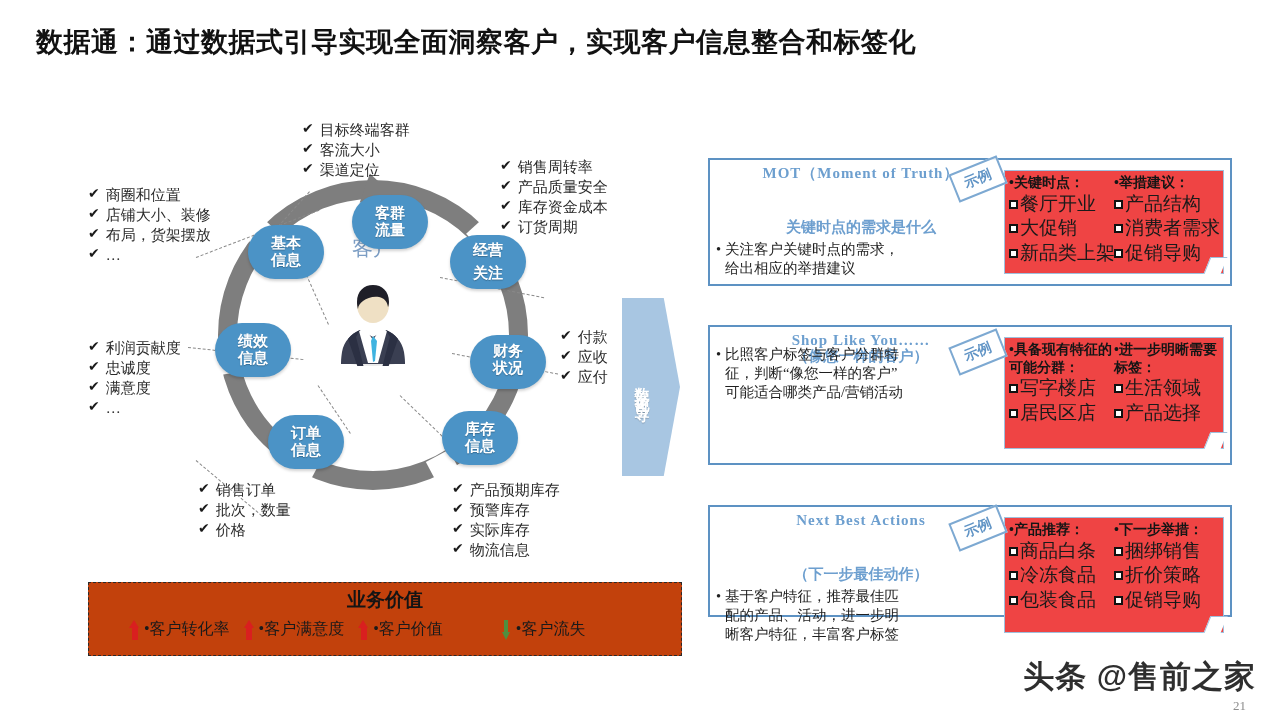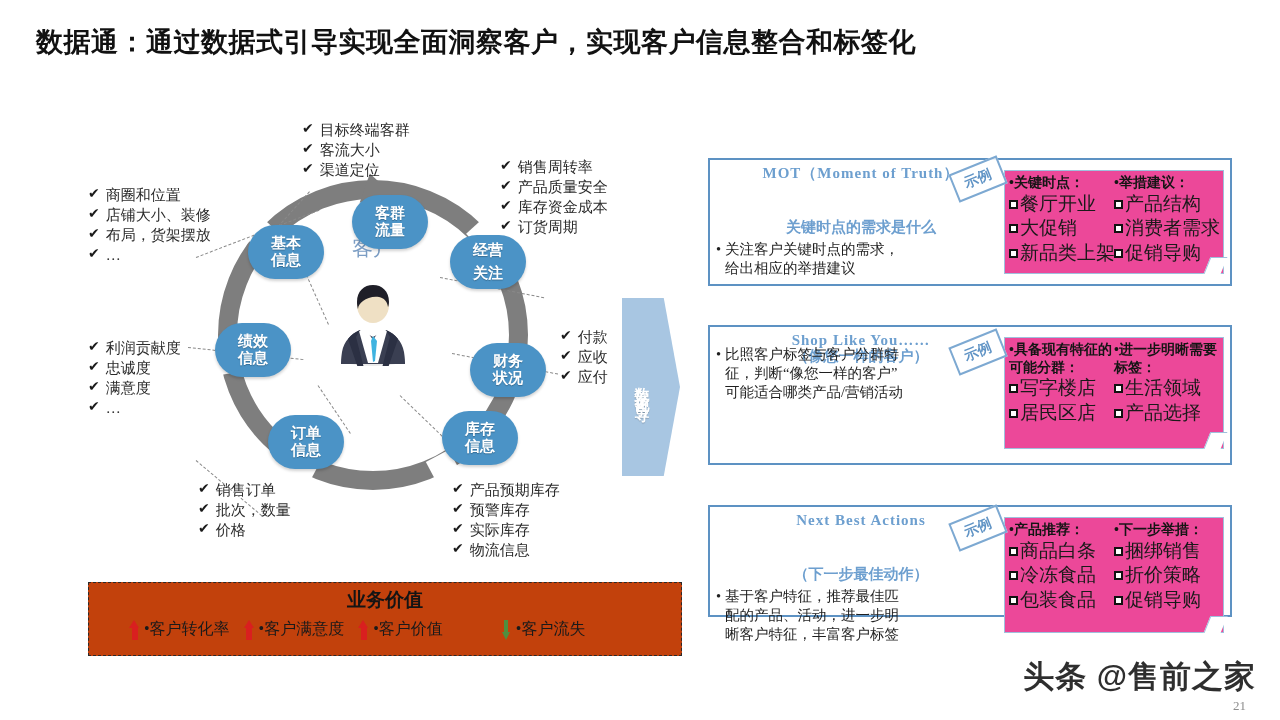"•关键时点：" .ex-box { background: #ec4899 -> #ef4444 }
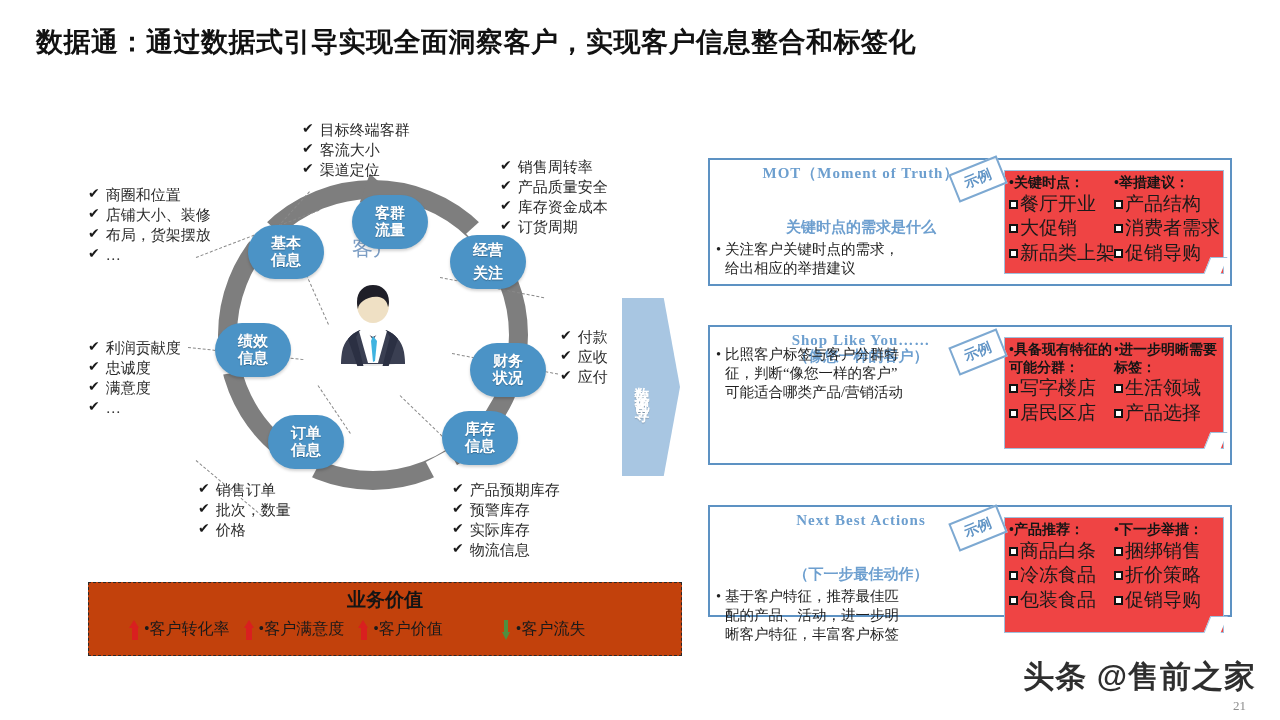"财务" div.pill { font-family: none -> Liberation Mono, monospace; top: 248px -> 240px }
